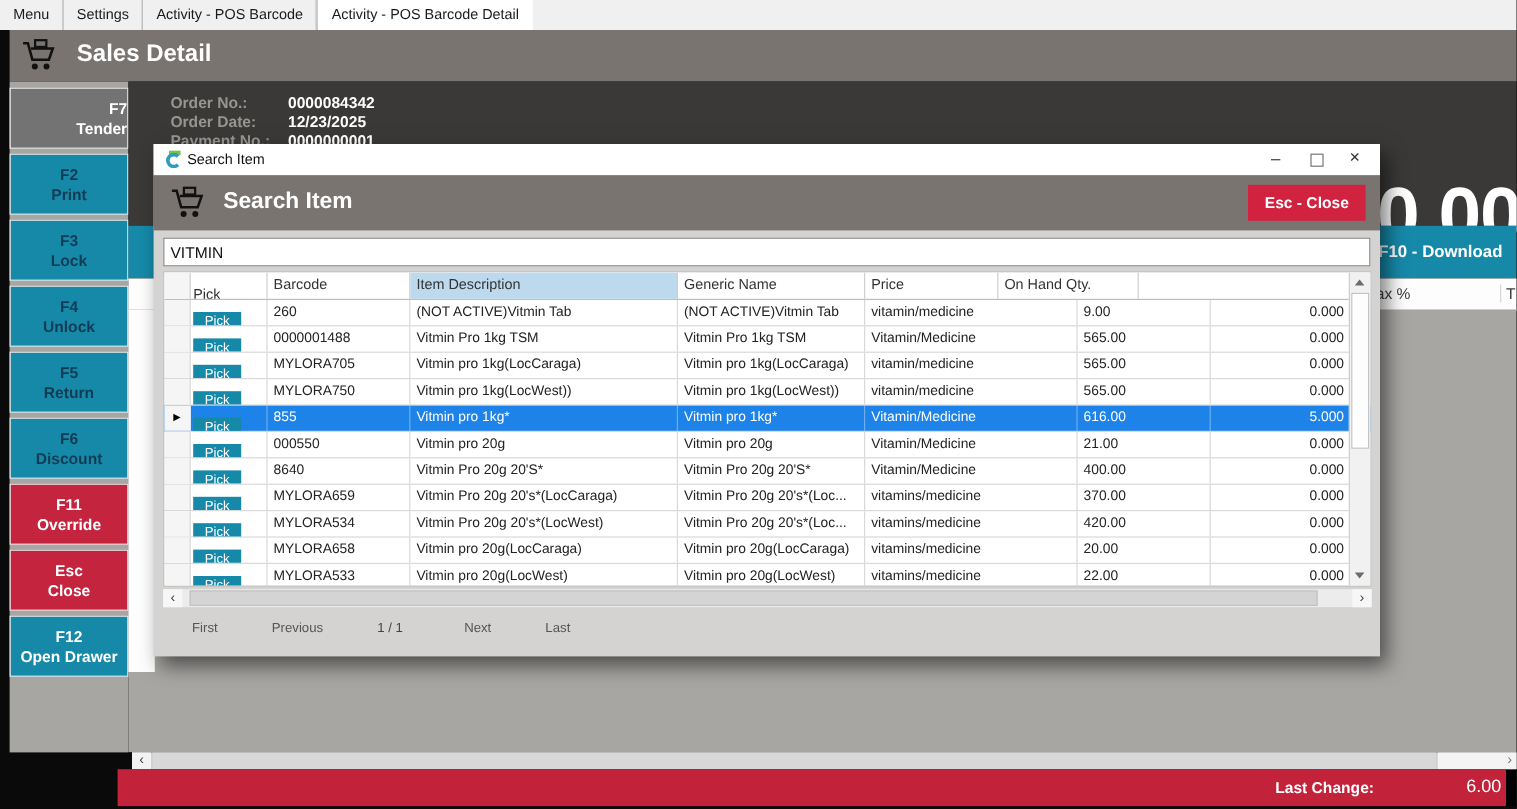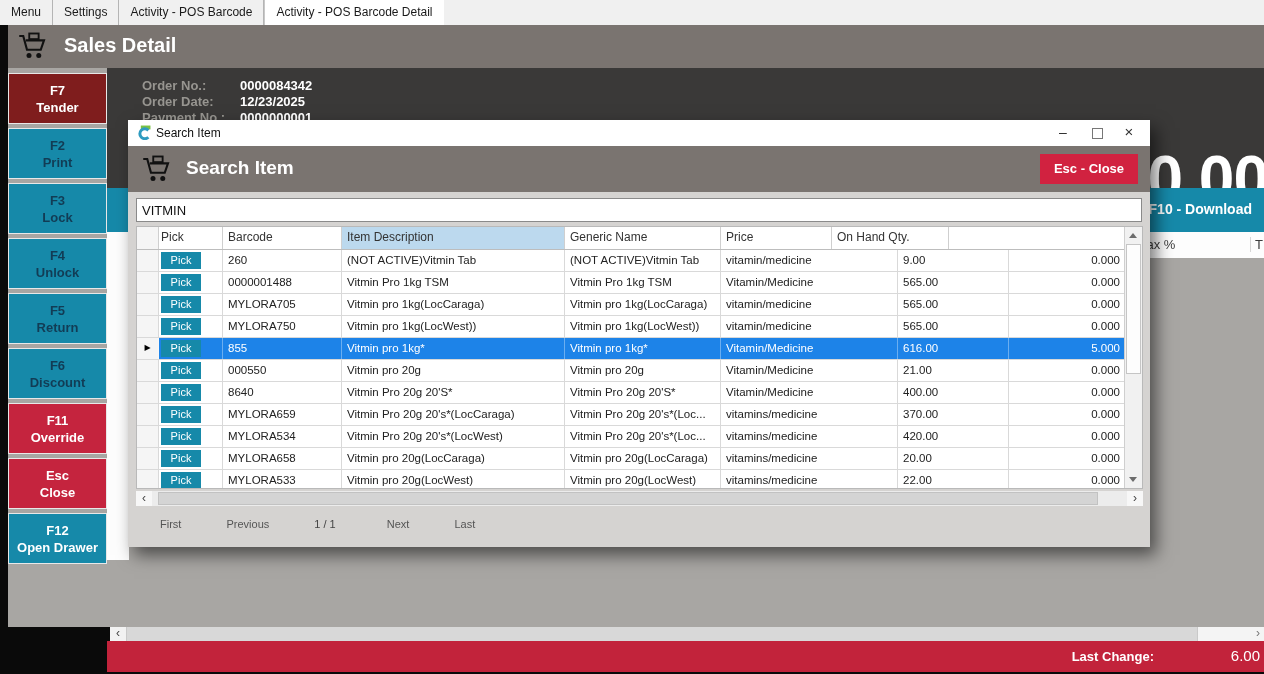"F7" .sbtn.green { align-items: none -> flex-end; background: #7f1d1d -> #737373 }
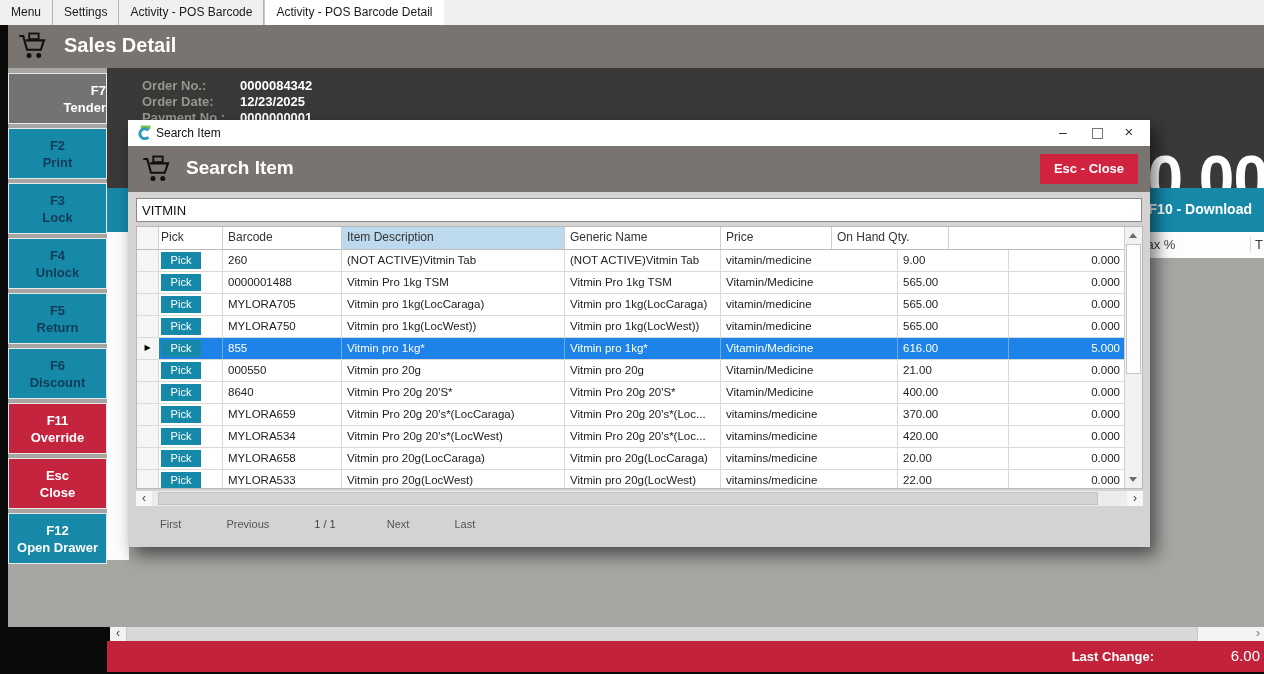"Pick" .pick { padding: 0 2px -> 8px 2px }
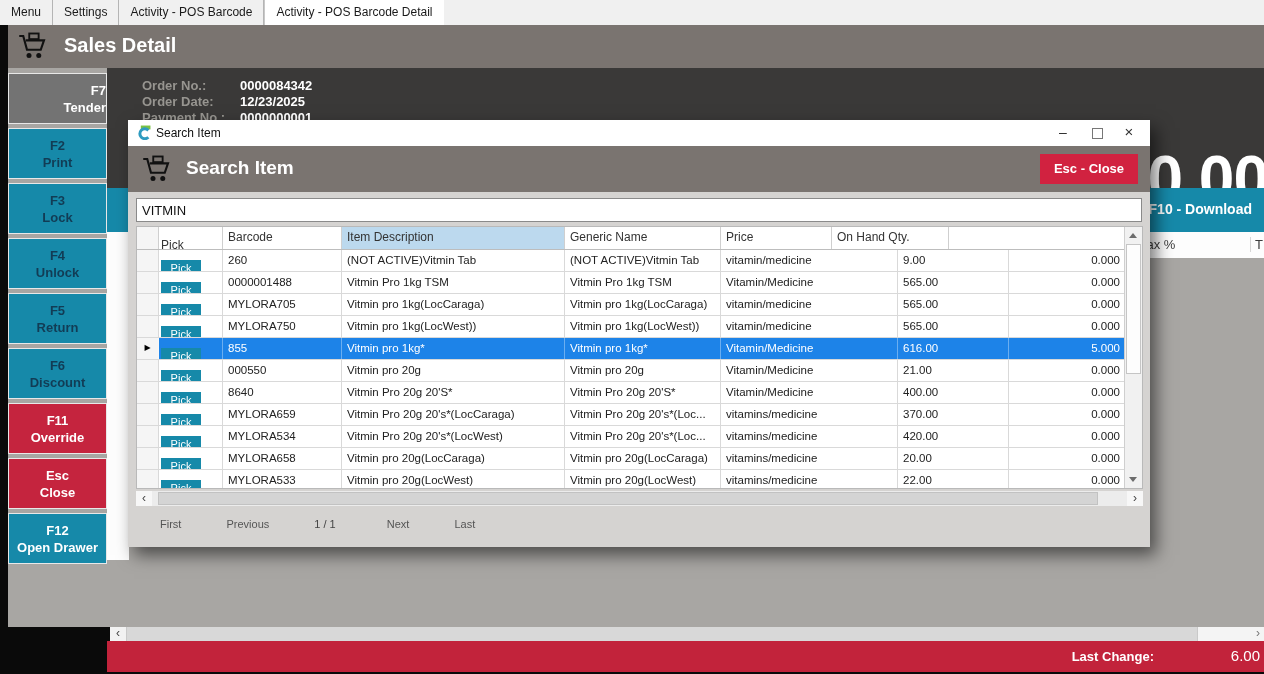"Last Change:" .statusbar { left: 107px -> 98px }
